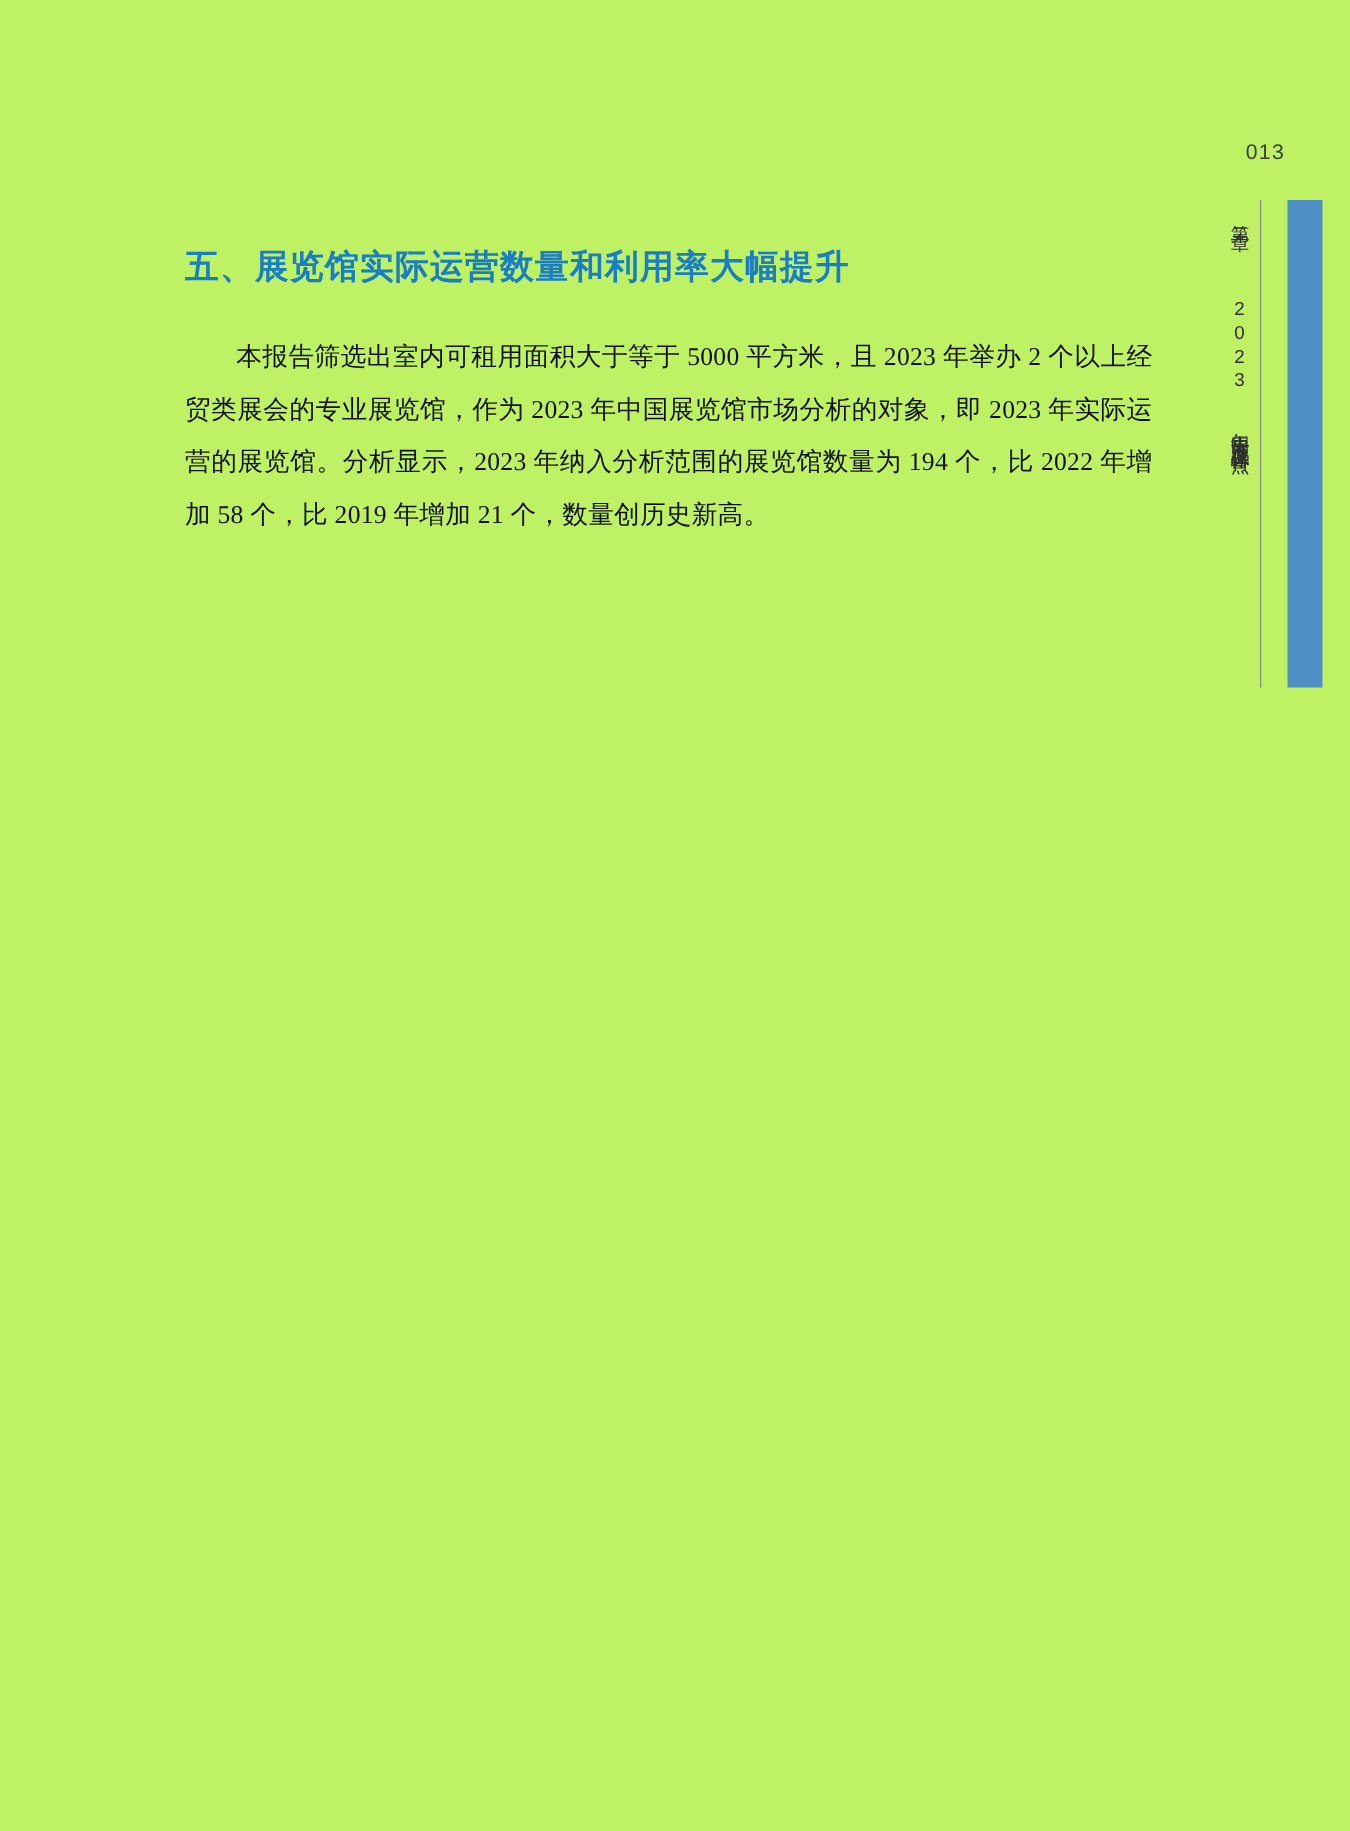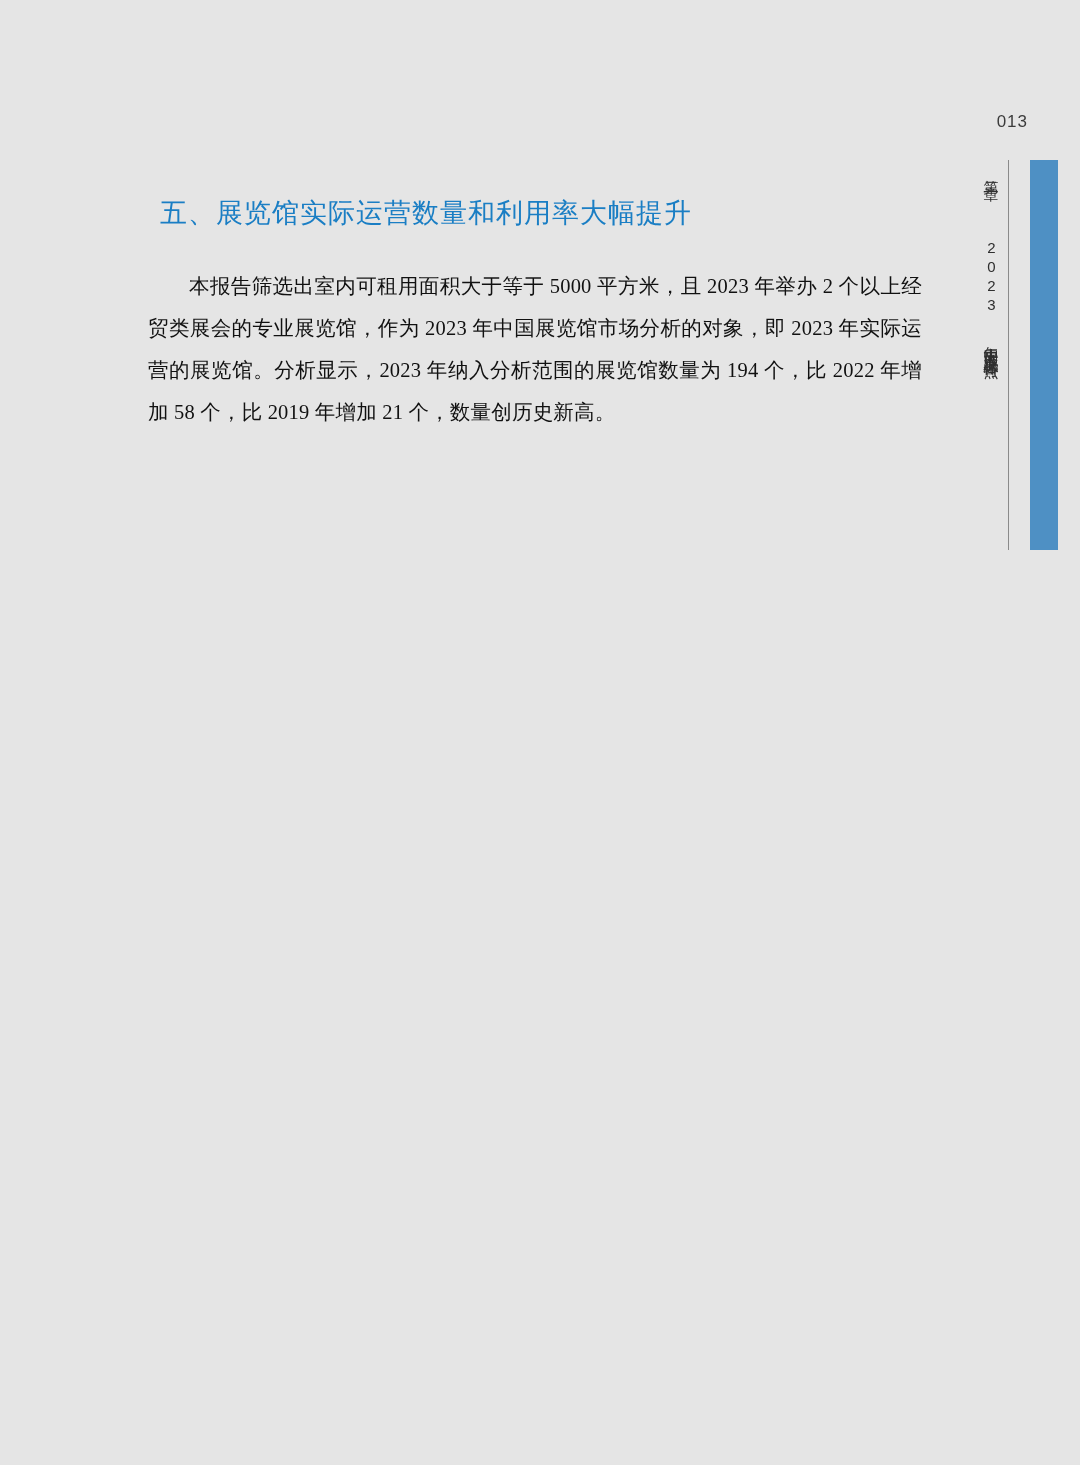"013" .page { background: #e5e5e5 -> #bef264 }
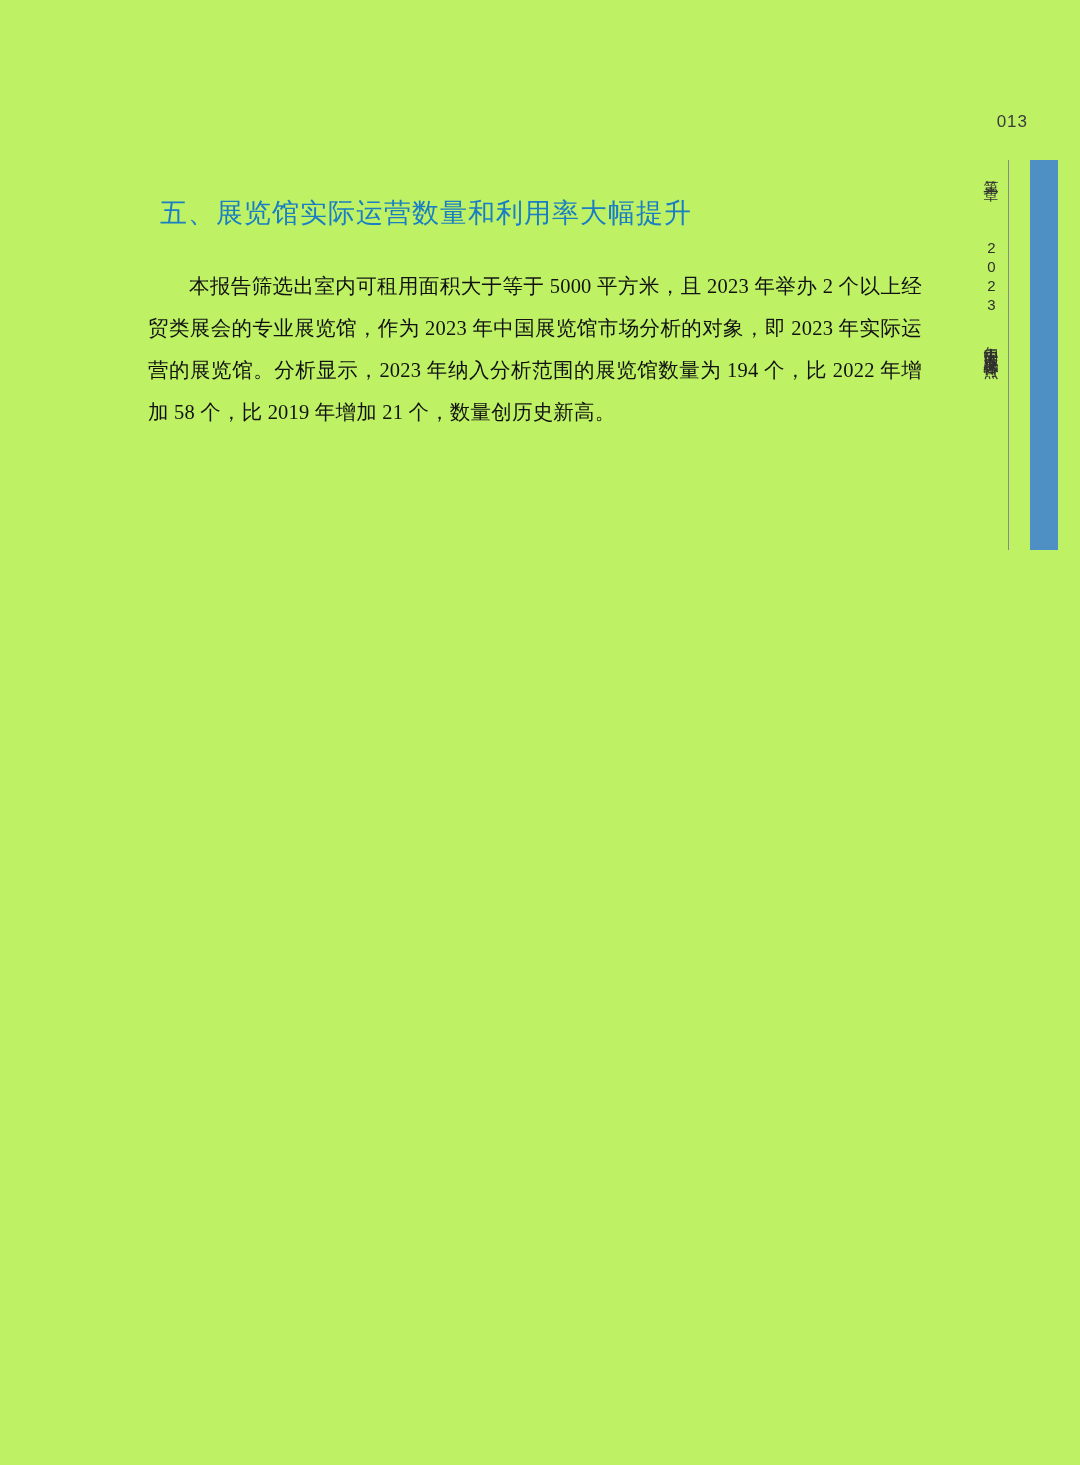"五、展览馆实际运营数量和利用率大幅提升" .section-heading { font-weight: normal -> bold; margin: 0 0 34px 12px -> 0 0 34px 0 }
